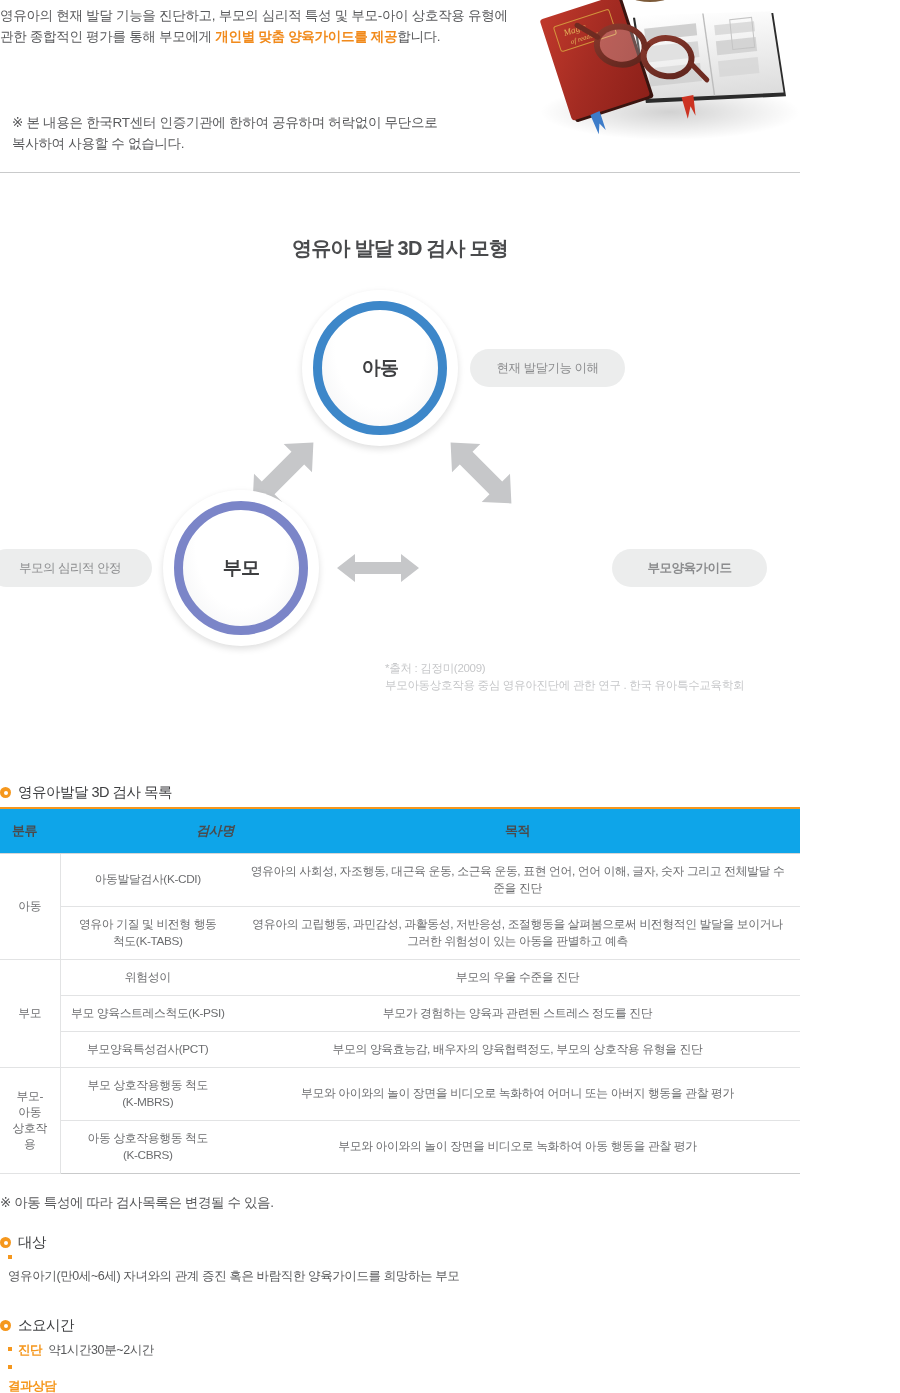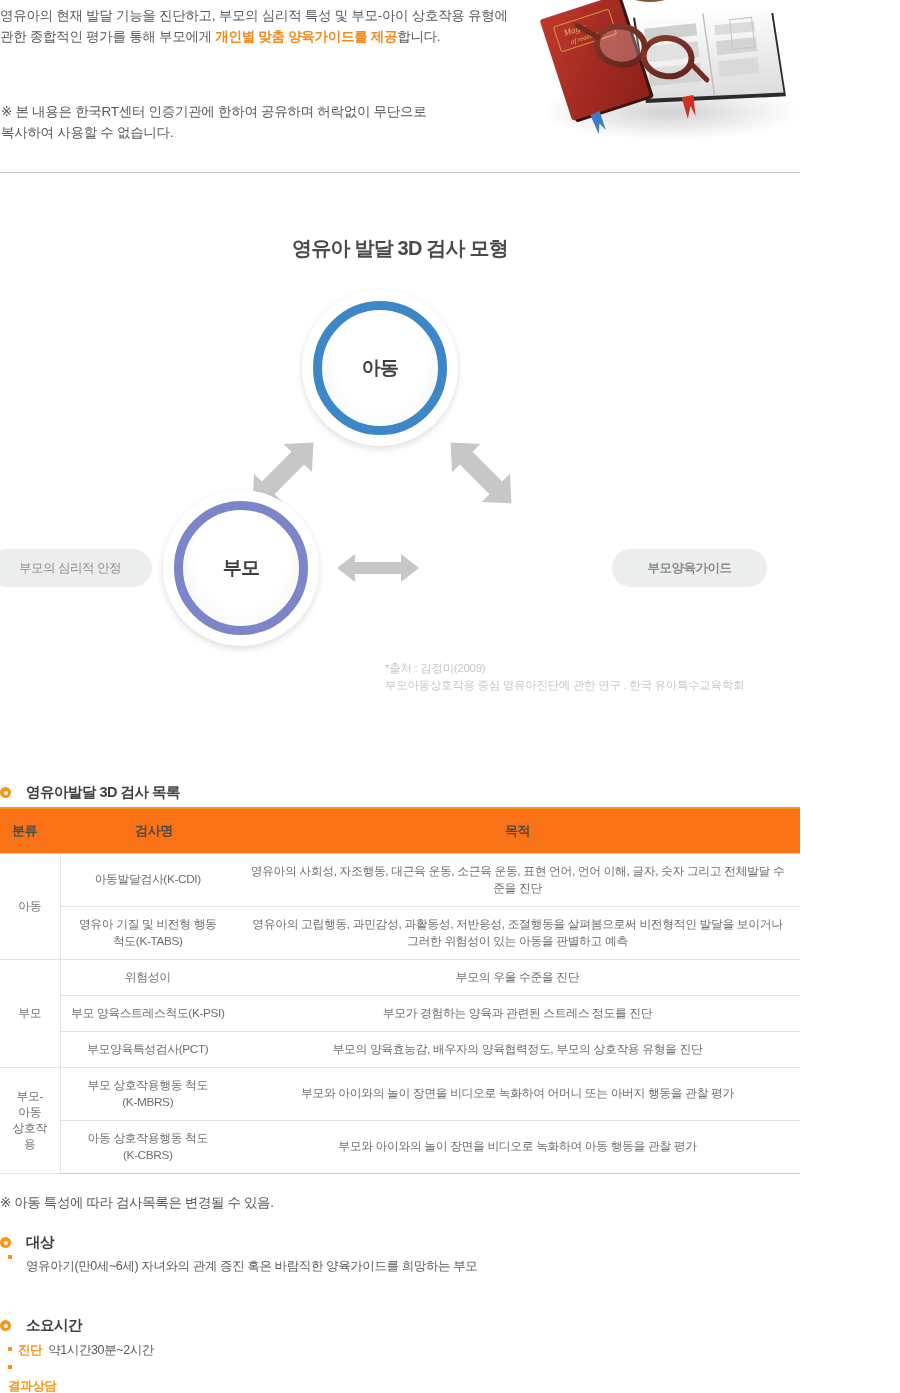"※ 본 내용은 한국RT센터 인증기관에" .notice-para { margin: 1px -> 12px }
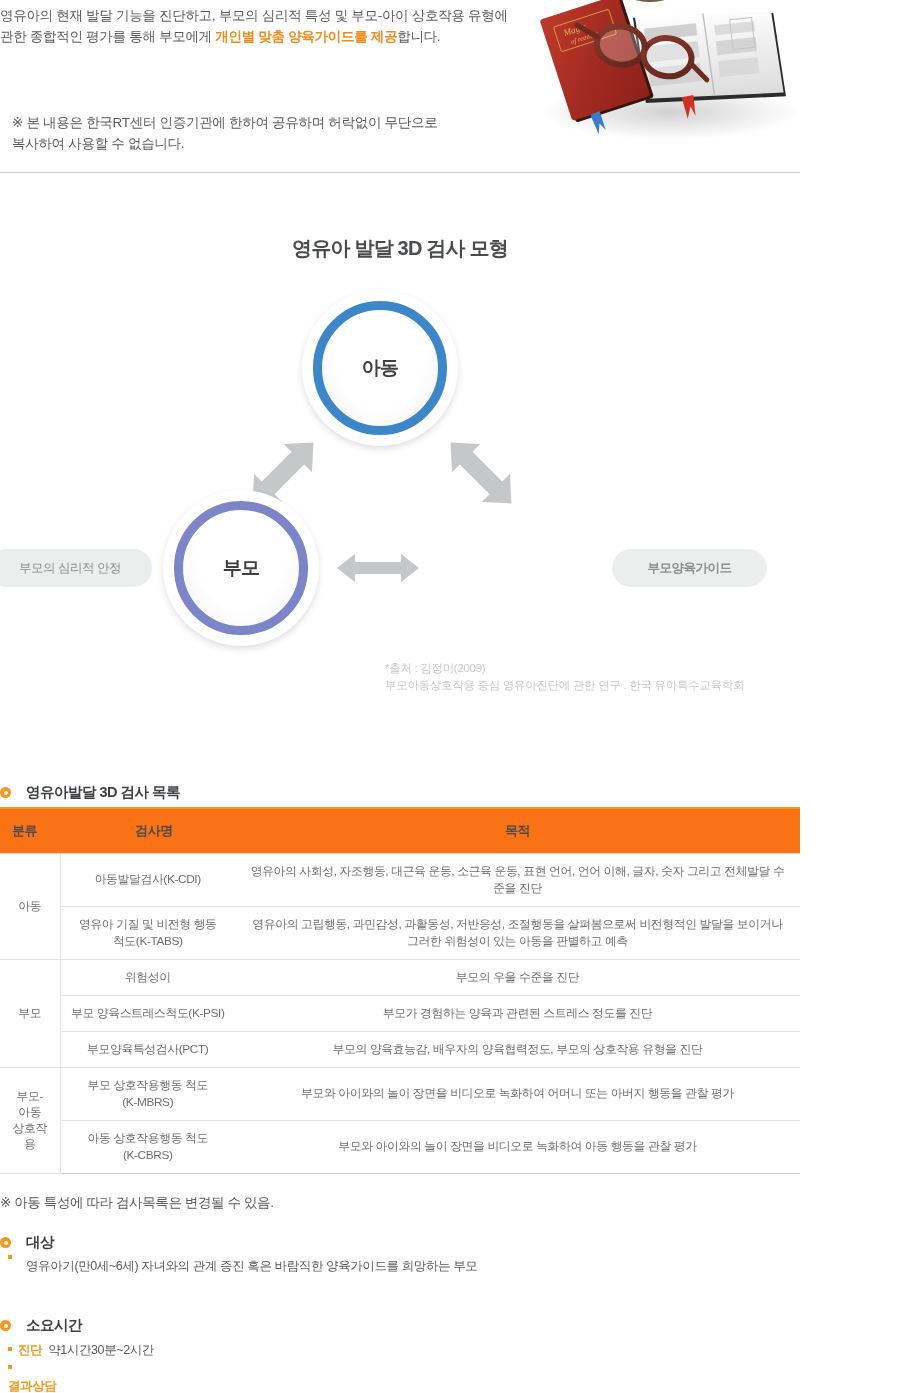"현재 발달기능 이해" div.pill { html: none -> <div>현재 발달기능 이해</div> }
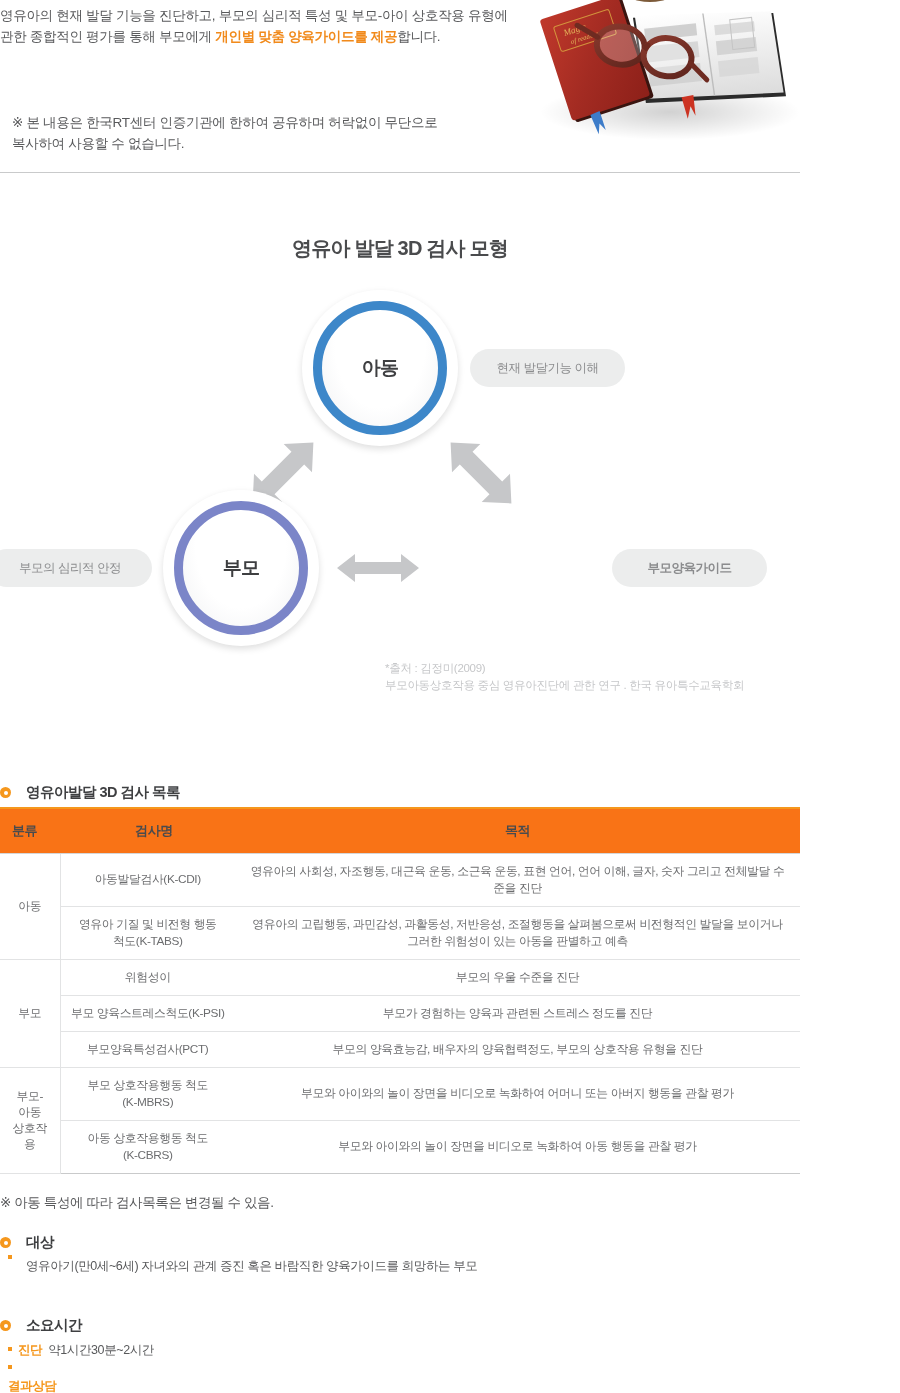"영유아발달 3D 검사 목록" .section-heading { font-weight: 700 -> 400; gap: 15px -> 7px }
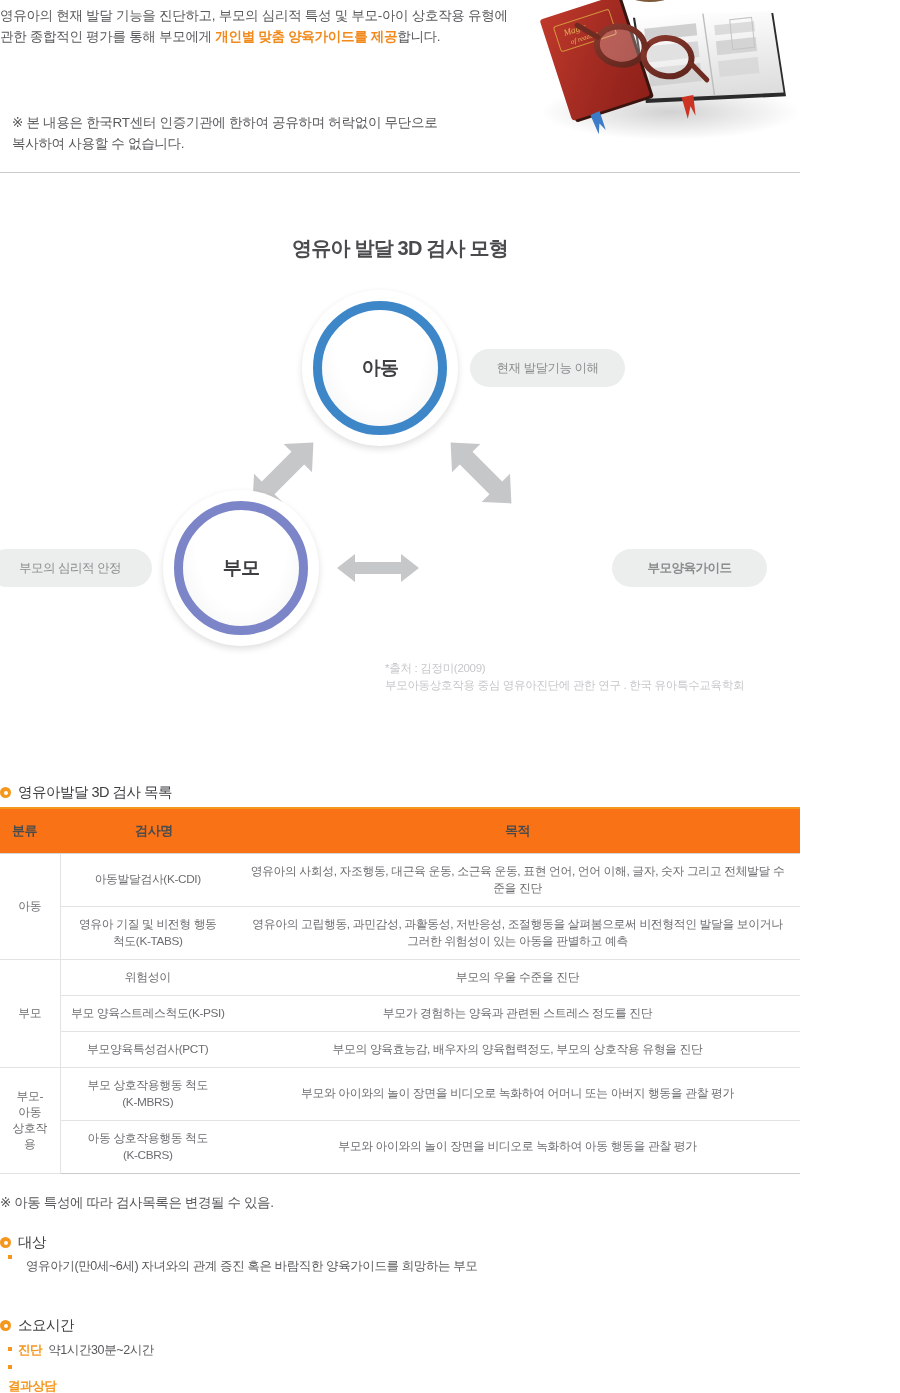"분류" #test-table thead th { background: #f97316 -> #0ea5e9 }
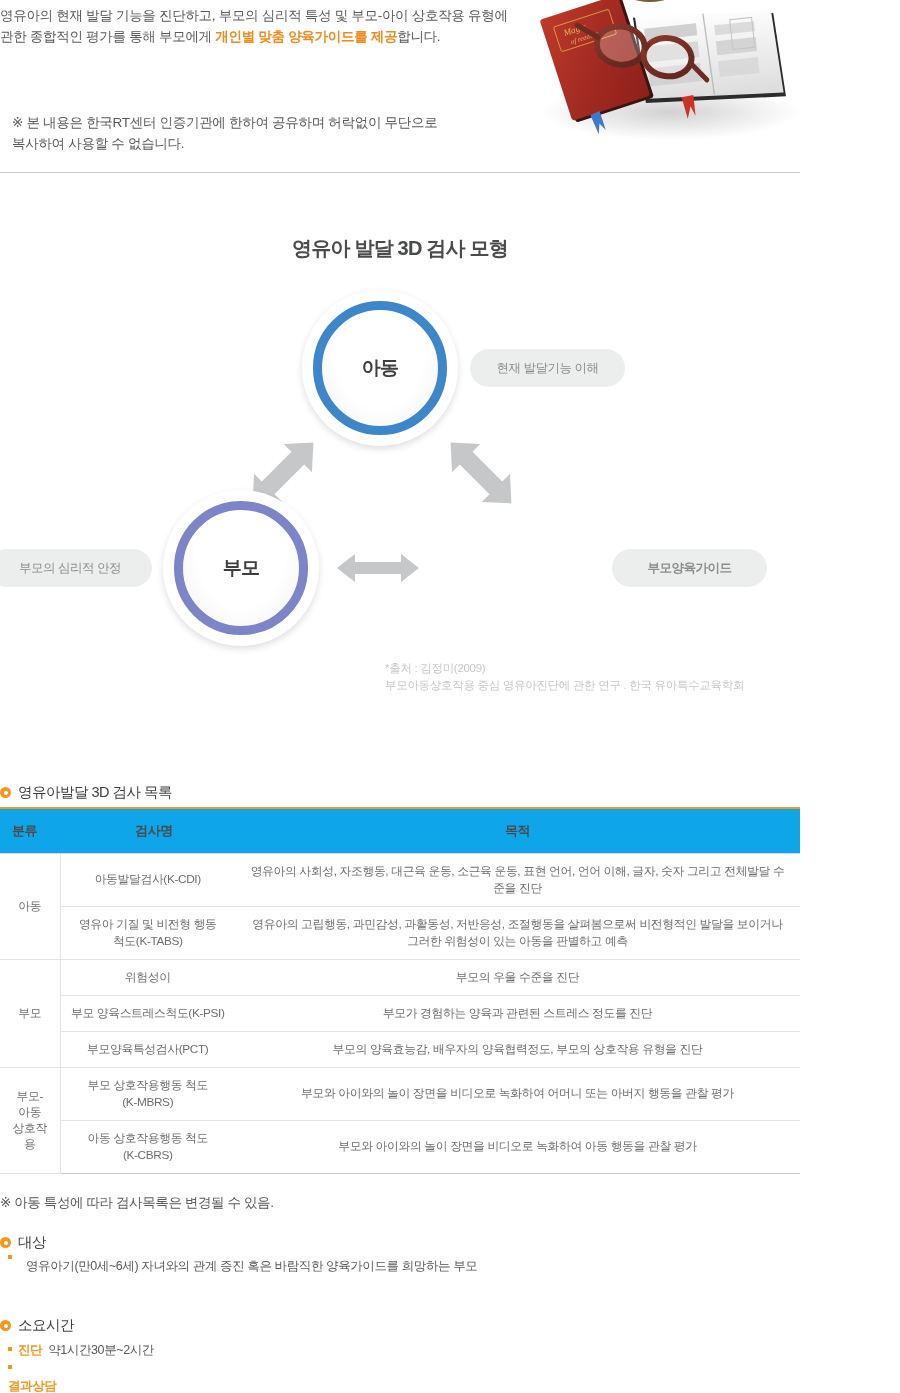"검사명" #test-table thead th.th-name { font-style: none -> italic; text-align: center -> right }
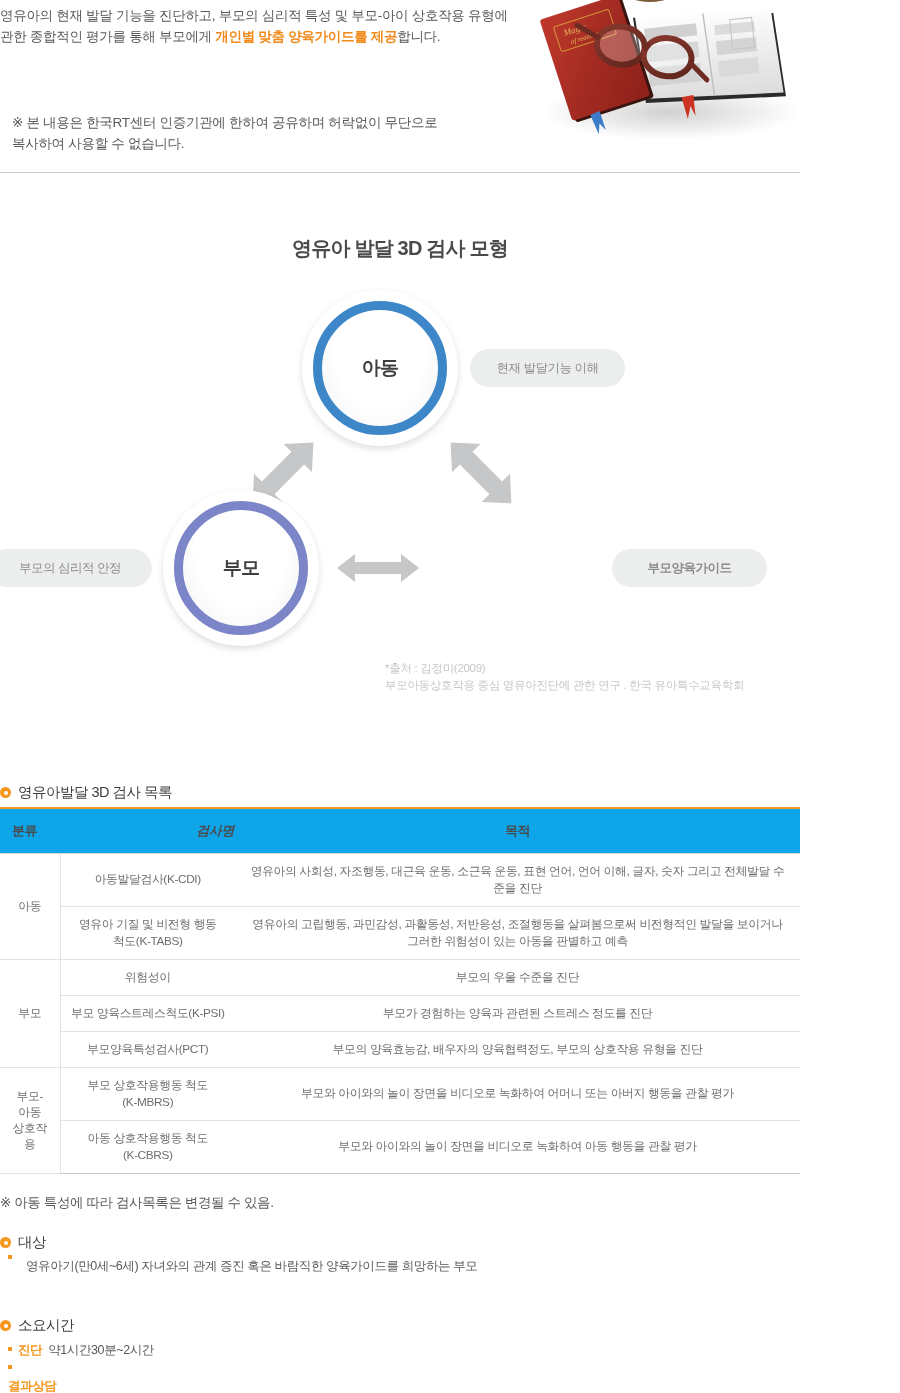"영유아기(만0세~6세) 자녀와의 관계 증진 혹은" #target-item { flex-direction: none -> column; gap: 14px -> 6px }
